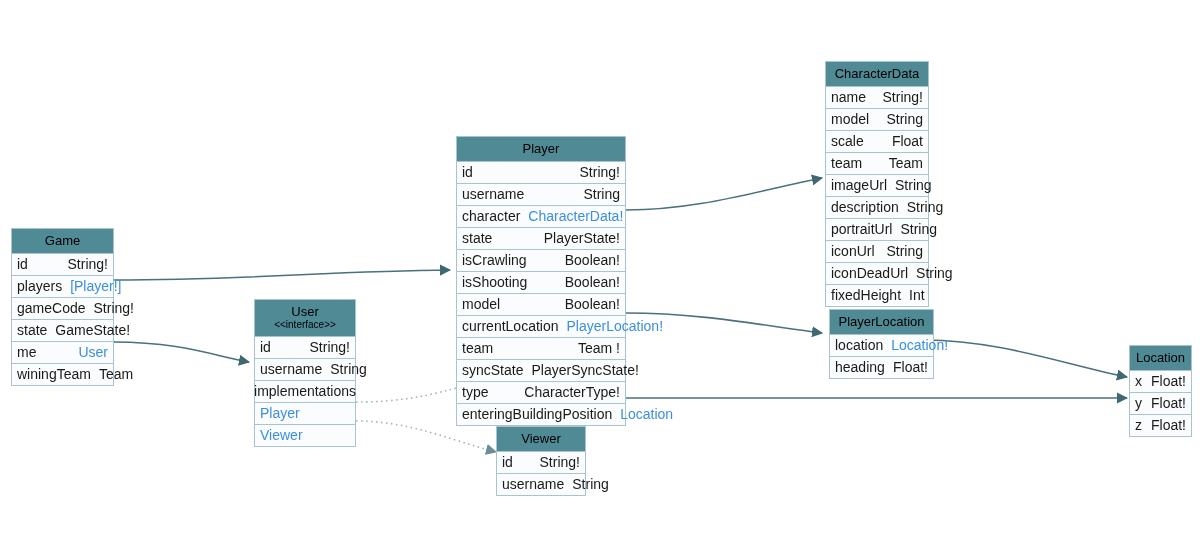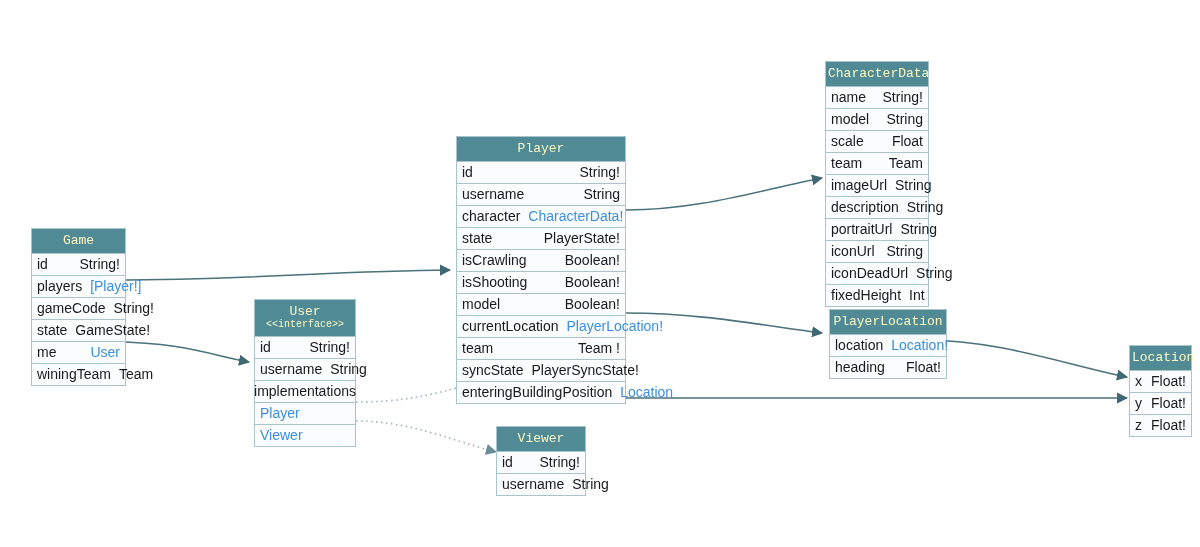"CharacterData" .entity-header { color: #fef9c3 -> #000000; font-family: Liberation Mono, monospace -> none }
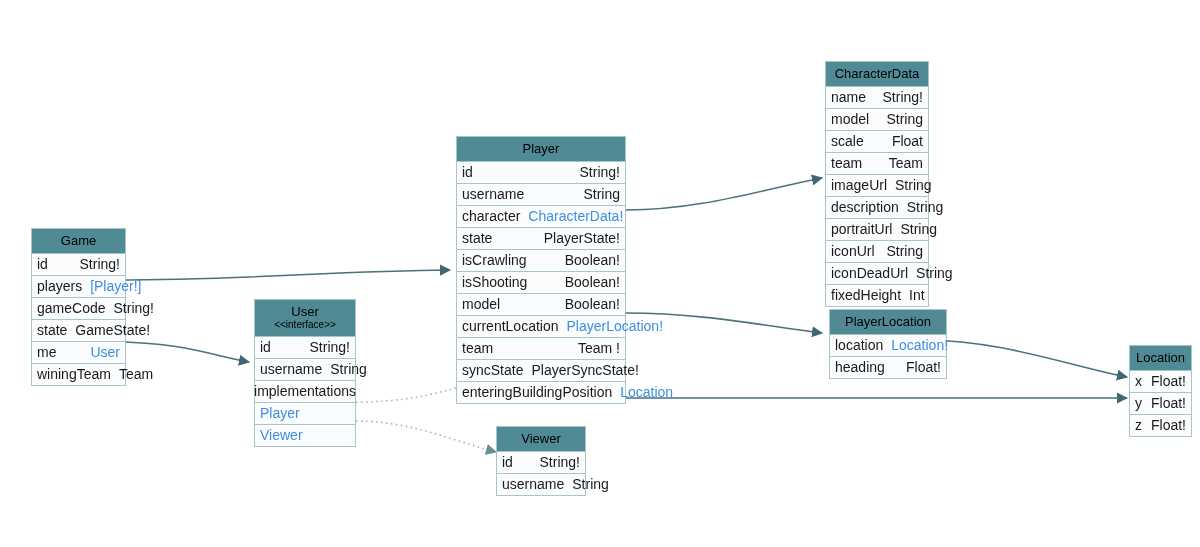"Game" div.entity { margin-left: 20px -> none; width: 95px -> 103px }
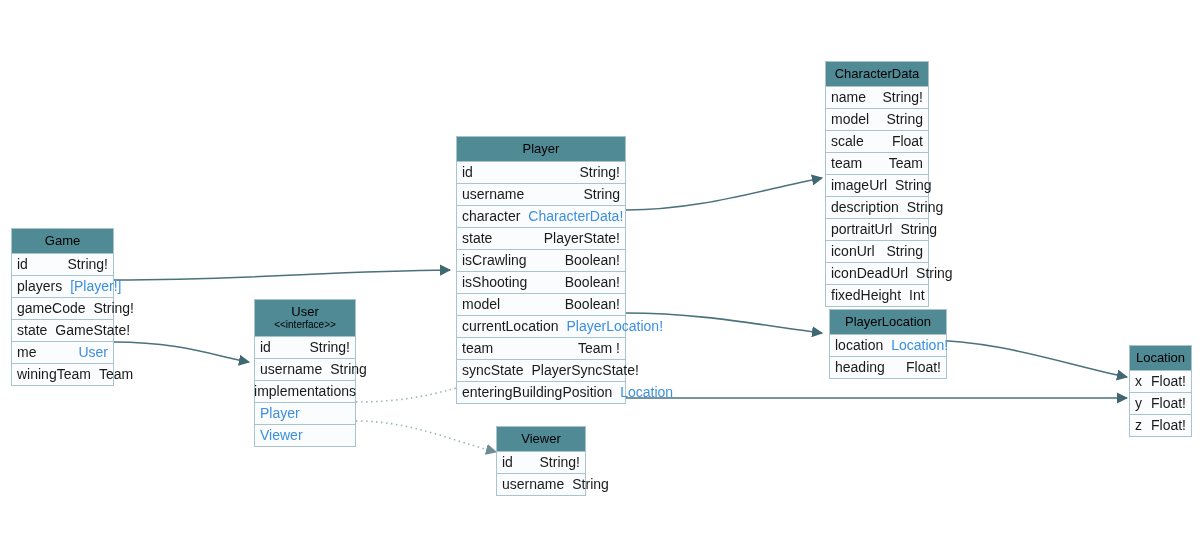"PlayerLocation" div.entity { width: 118px -> 105px }
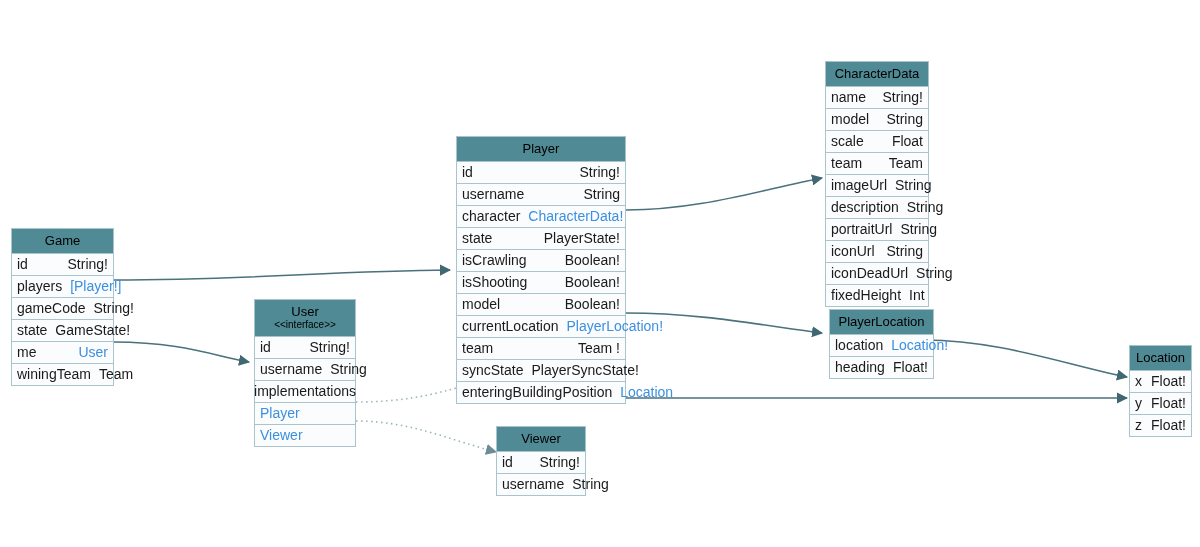"type" div.row { html: none -> <div> <span>type</span> <span>CharacterType!</span> </div> }
